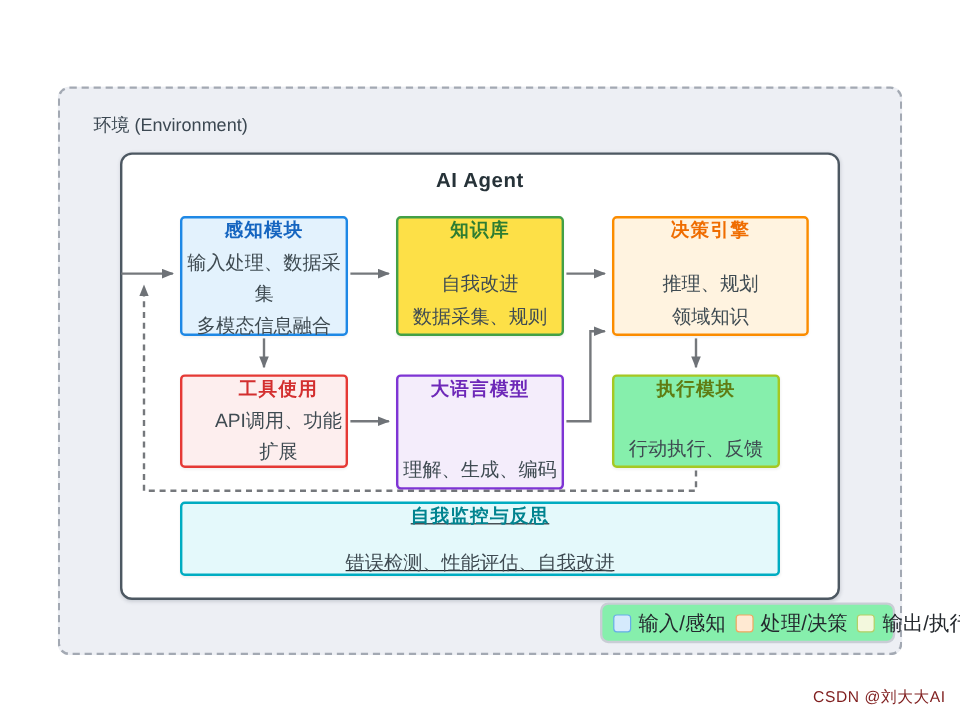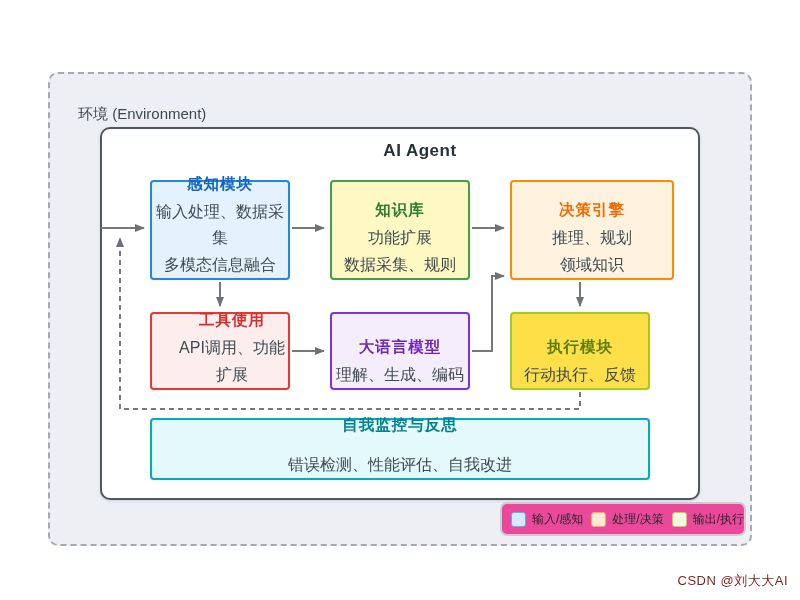"环境 (Environment)" .env-label { top: 105px -> 95px }
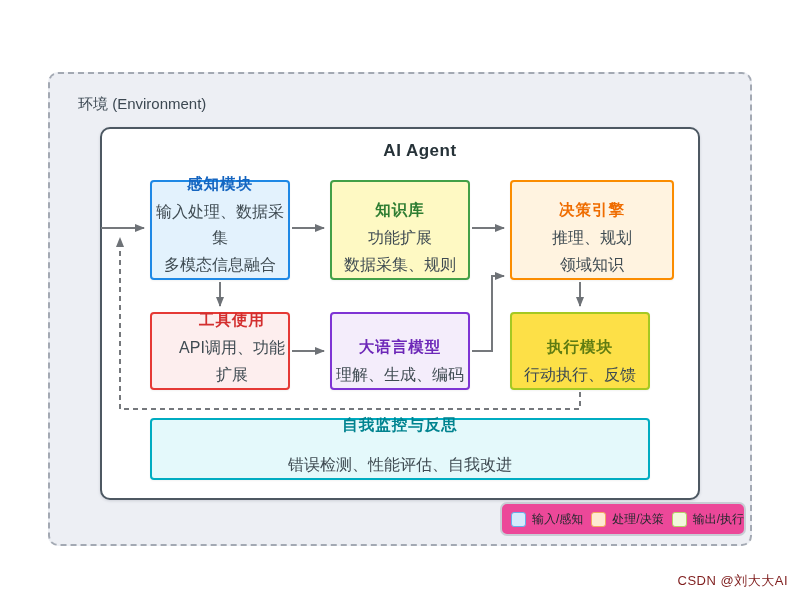"AI Agent" .agent-title { margin-left: 20px -> none }
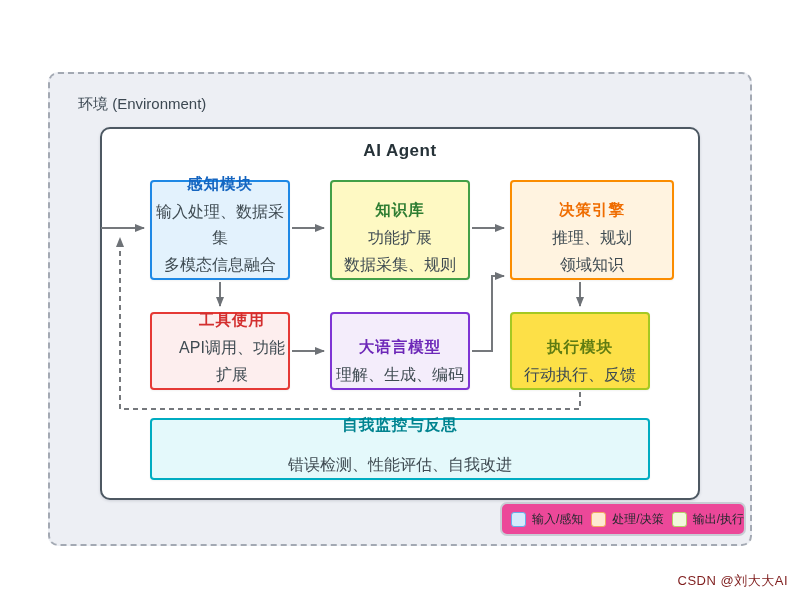"感知模块" .mod { justify-content: flex-end -> space-between }
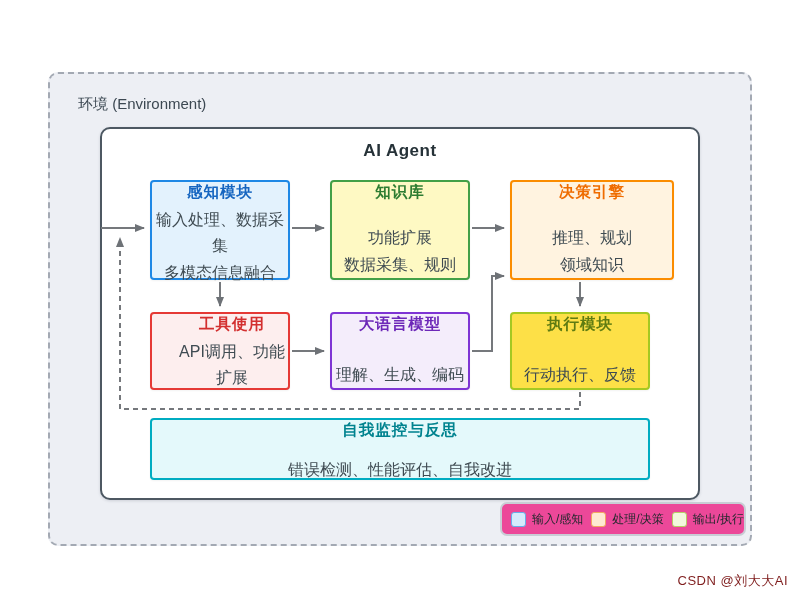"知识库" .mod-green { background: #fef9c3 -> #fde047 }
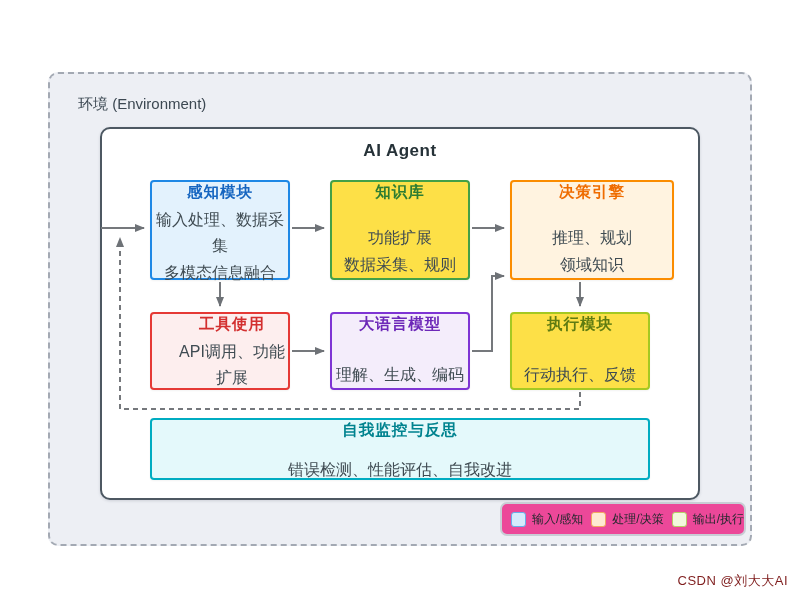"功能扩展" div { text: 功能扩展 -> 自我改进 }
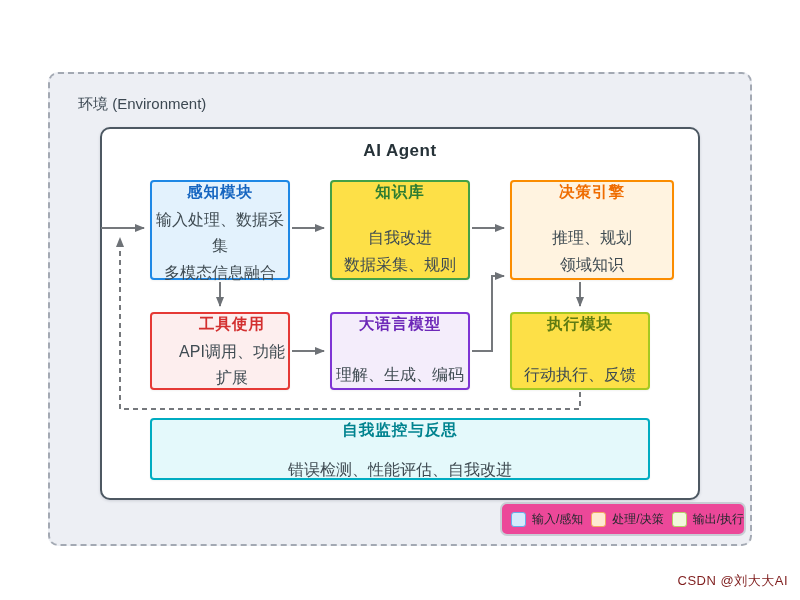"大语言模型" .m-llm { height: 78px -> 96px }
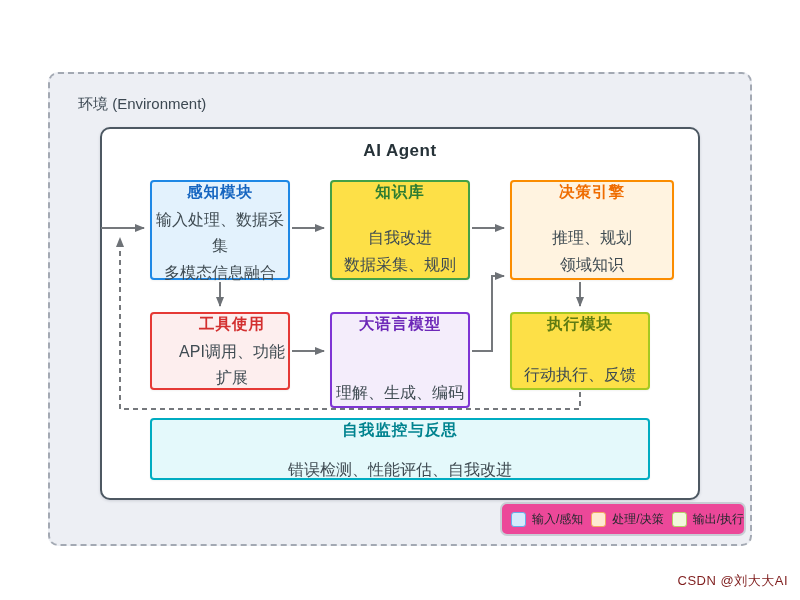"执行模块" .mod-lime { background: #fde047 -> #86efac }
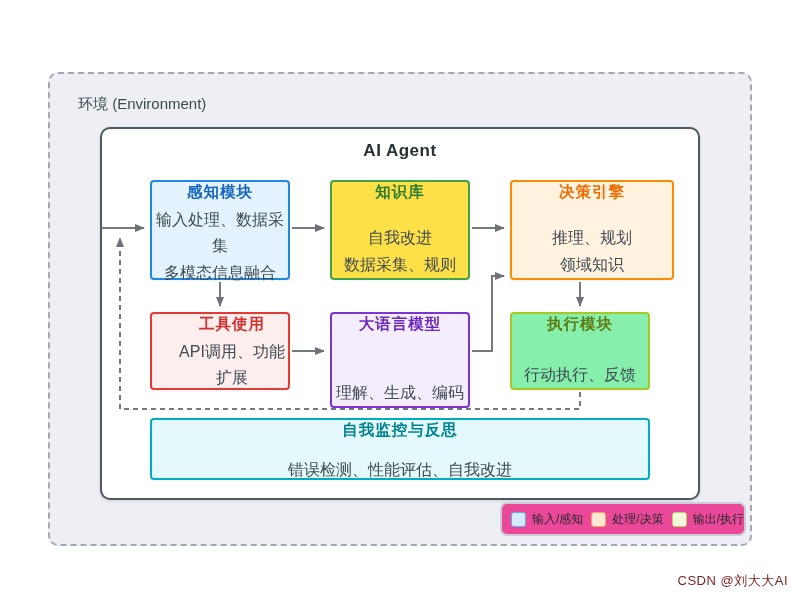"自我监控与反思" .m-monitor { text-decoration: none -> underline }
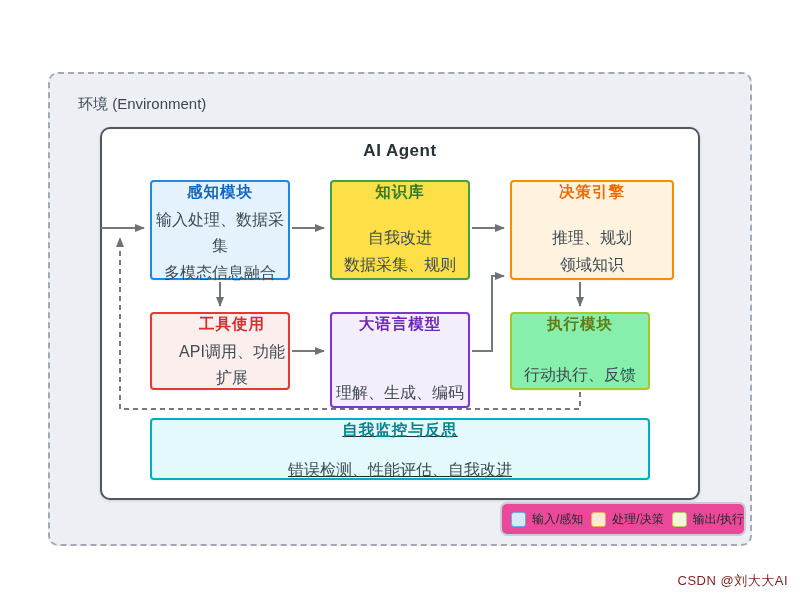"输入/感知" .legend { background: #ec4899 -> #86efac; font-size: 12px -> 17px }
